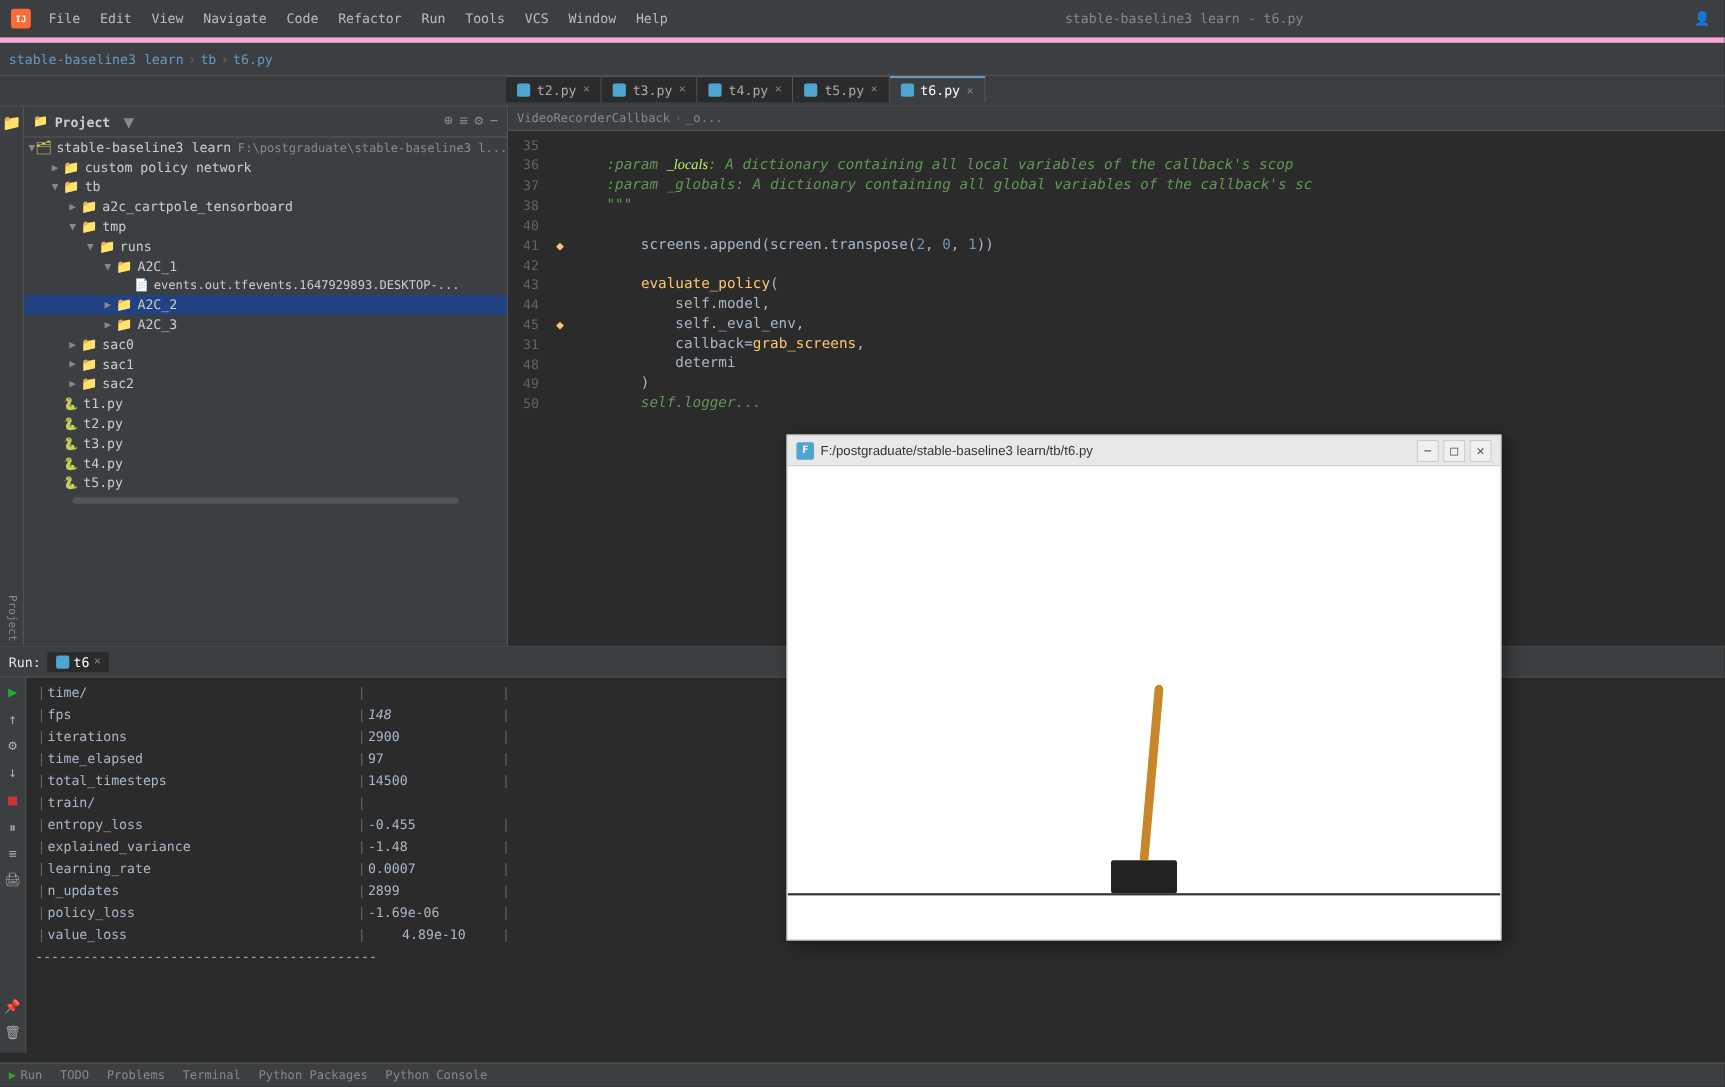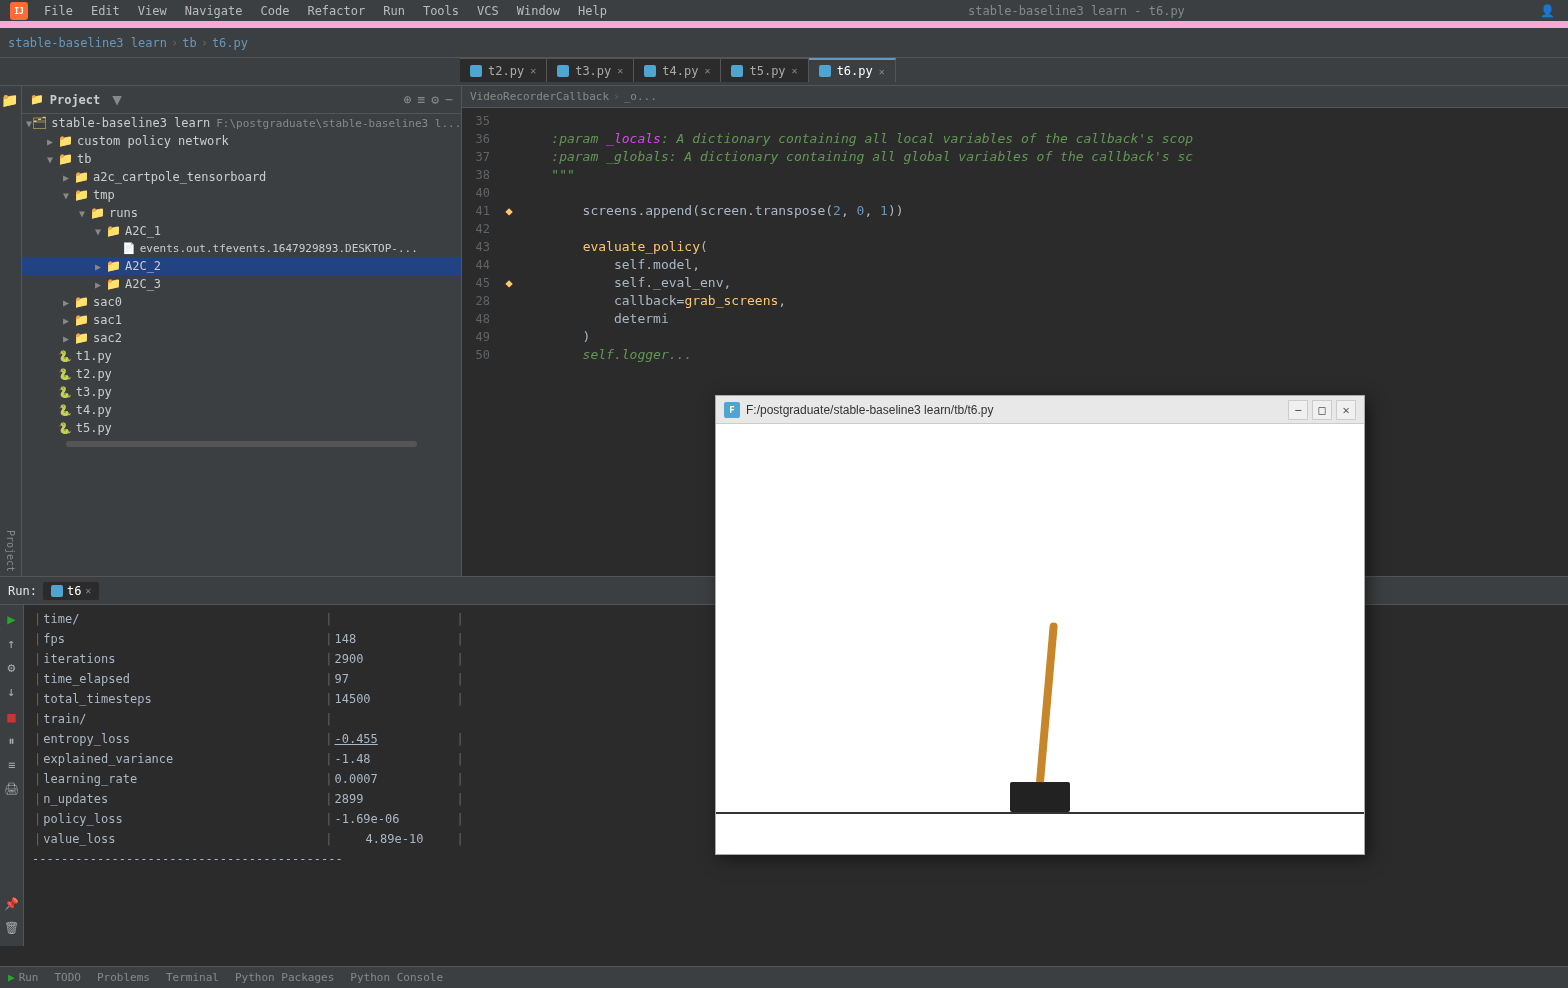"IJ" .title-bar { border-bottom: 7px solid #f9a8d4 -> 5px solid #f9a8d4; height: 28px -> 39px }
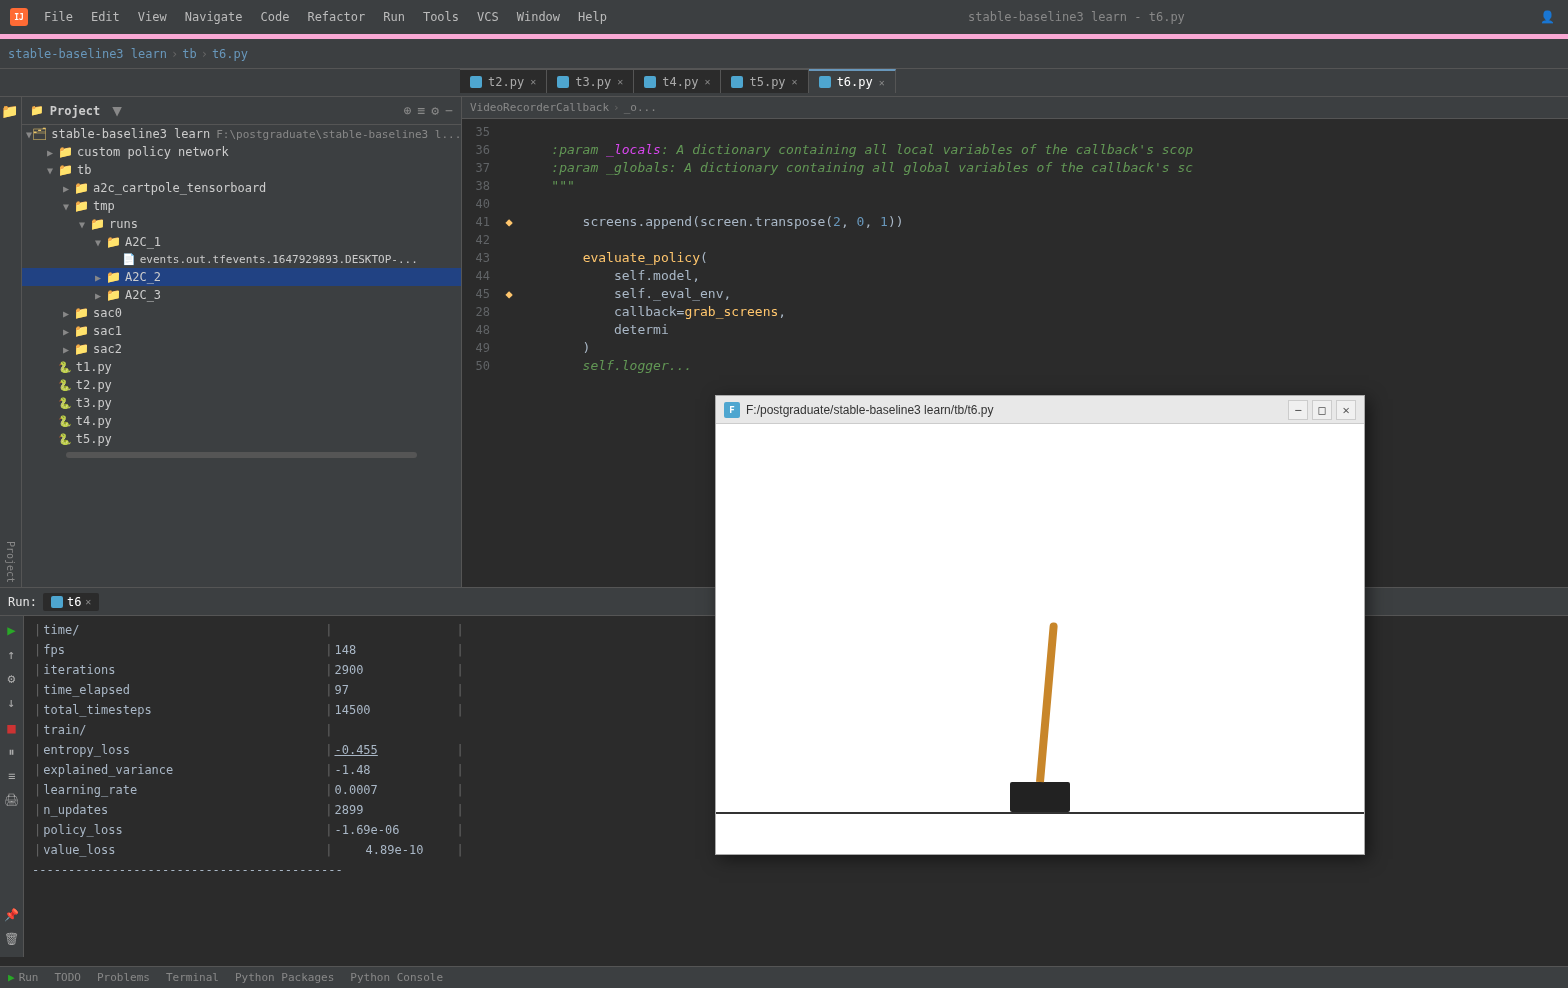"_locals" span { color: #d946ef -> #bef264; font-family: none -> Liberation Serif, serif }
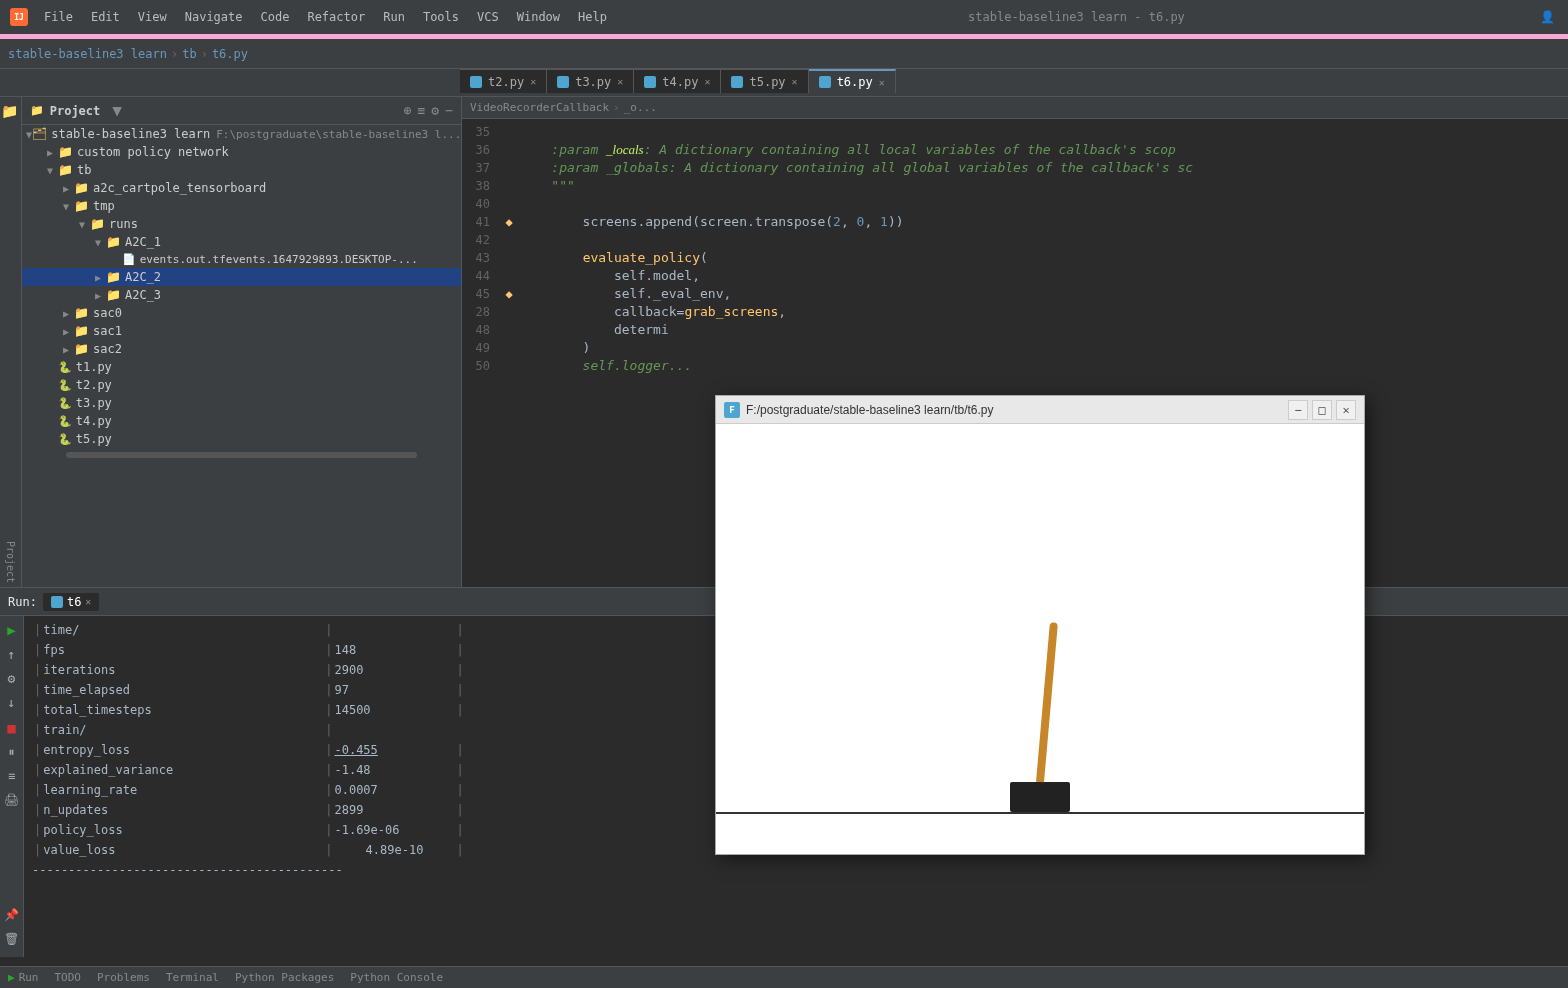"28" span.line-number { text: 28 -> 31 }
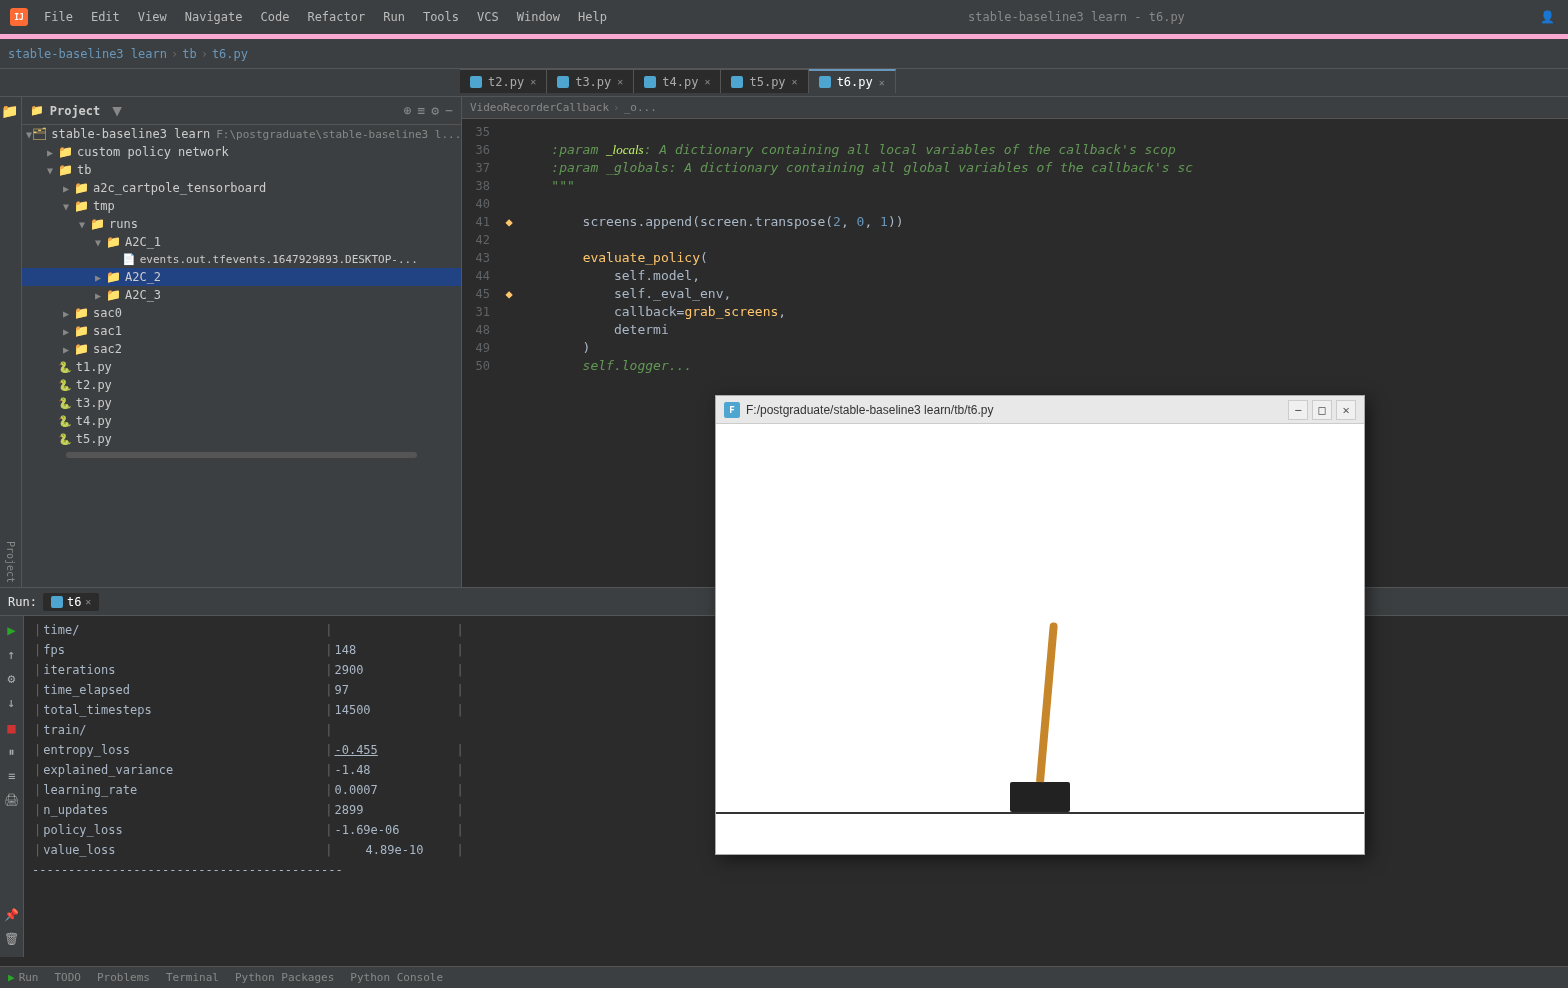"148" span.console-cell { font-style: none -> italic }
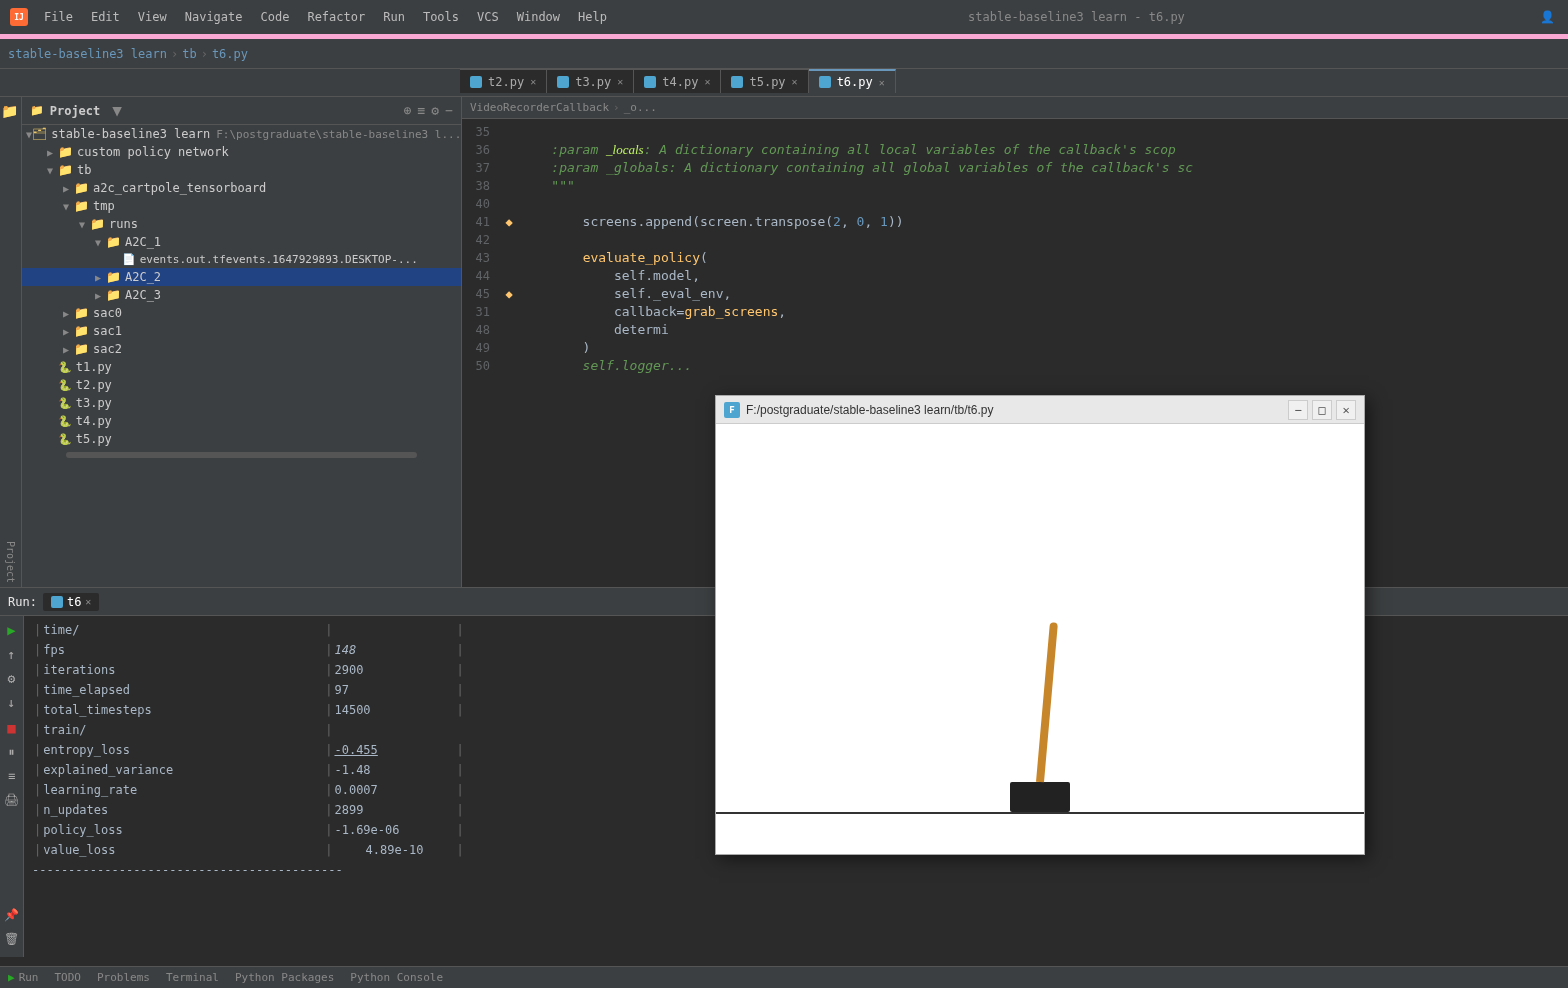"-0.455" span.console-cell { text-decoration: underline -> none }
